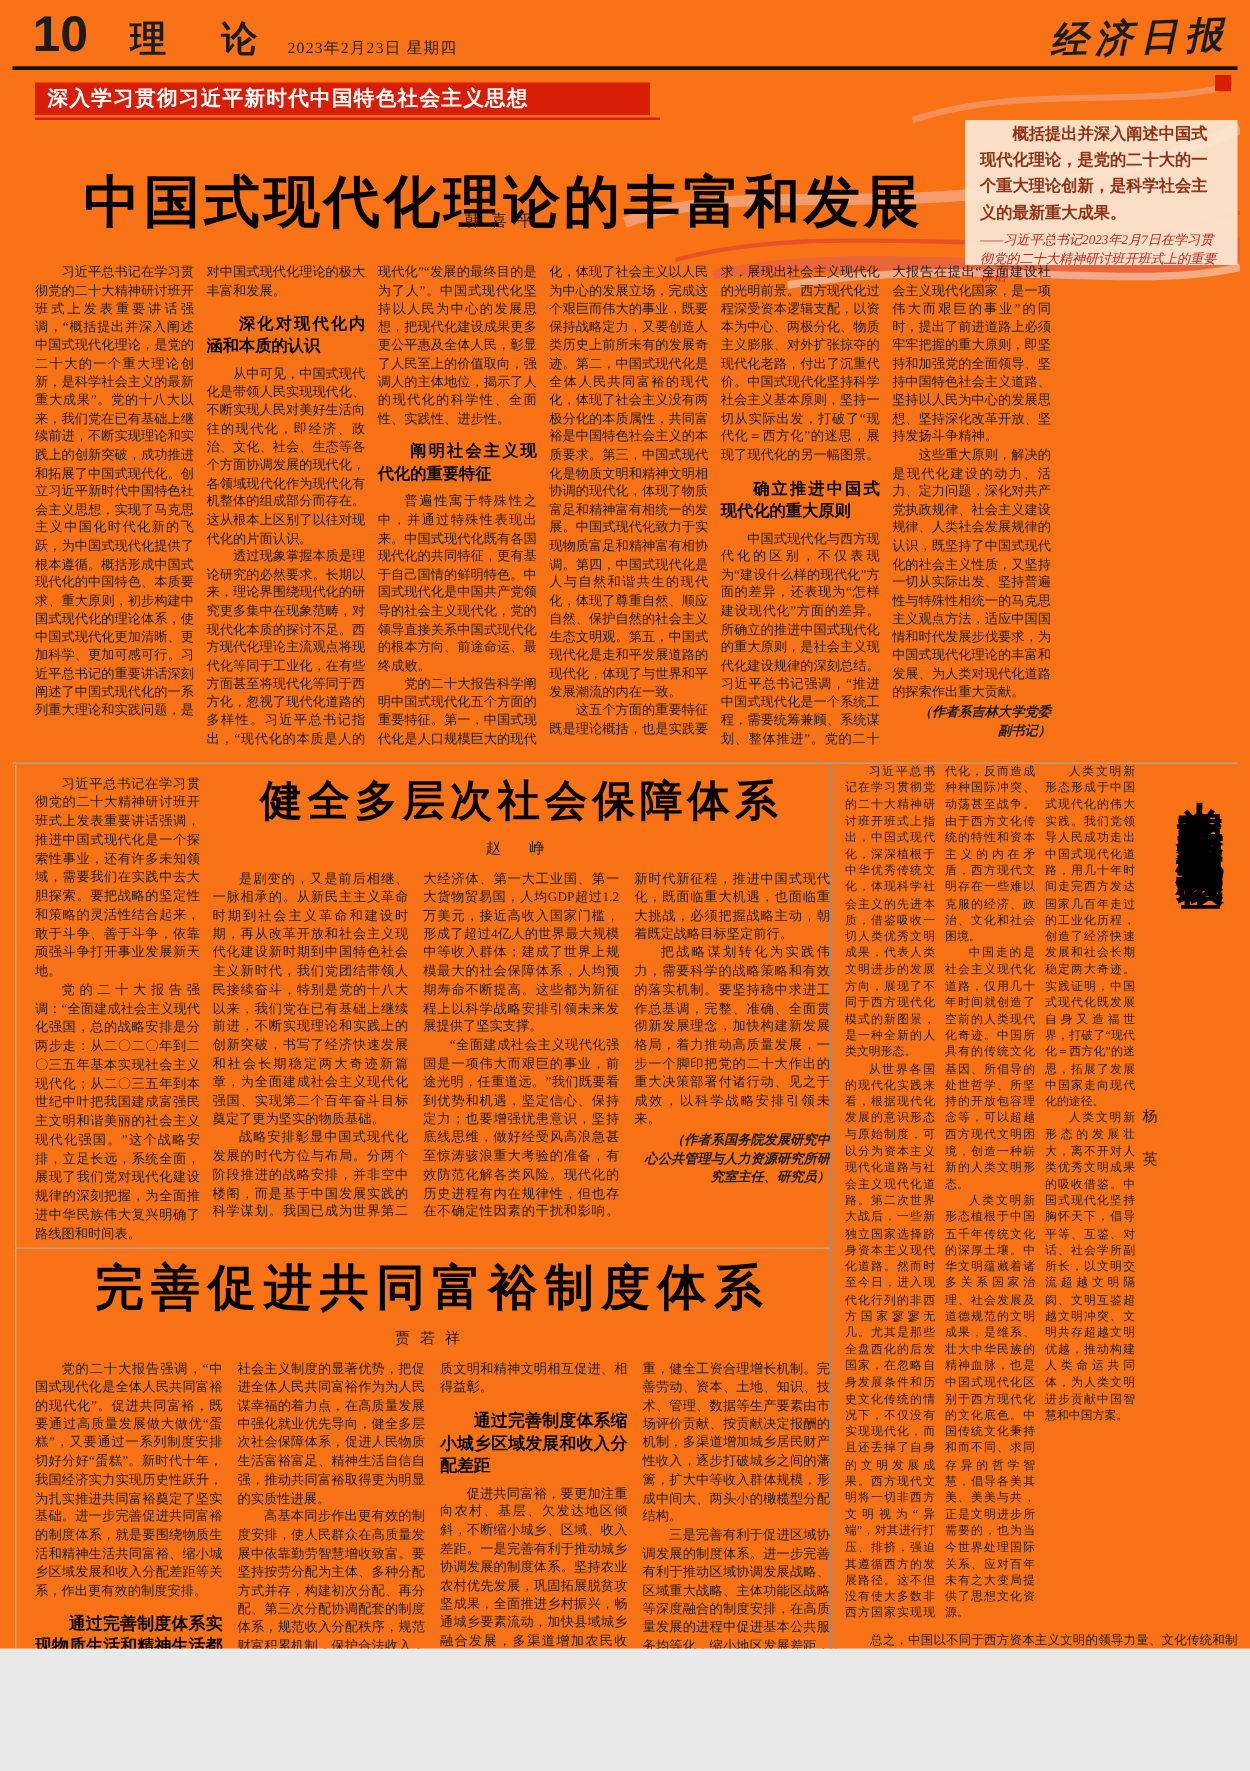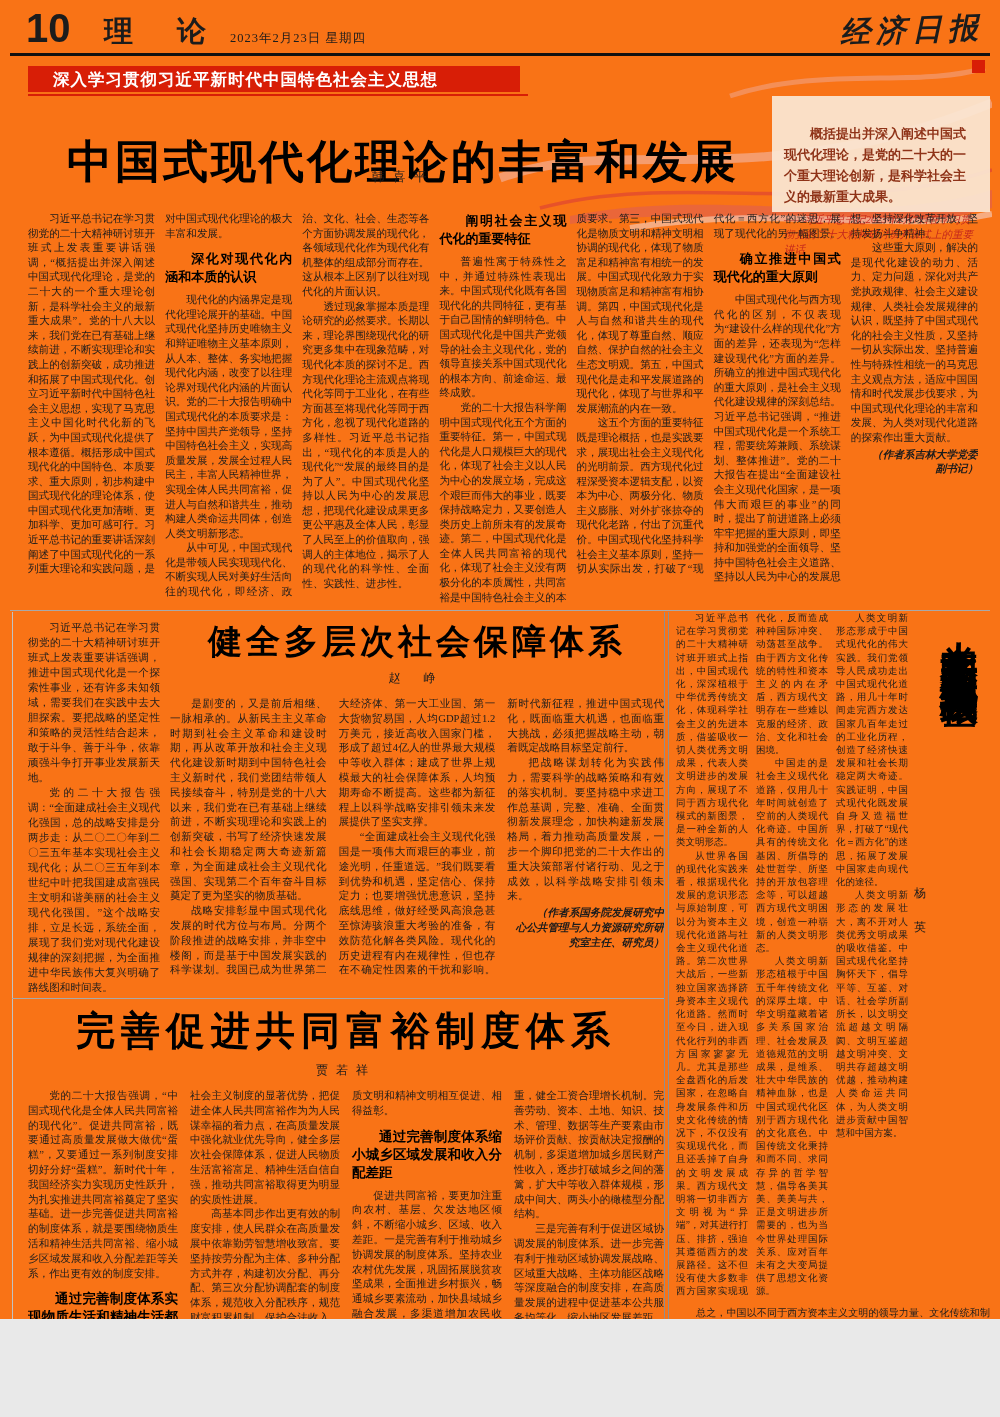"深入学习贯彻习近平新时代中国特色社会主义思想" .banner { padding-left: 25px -> 10px }
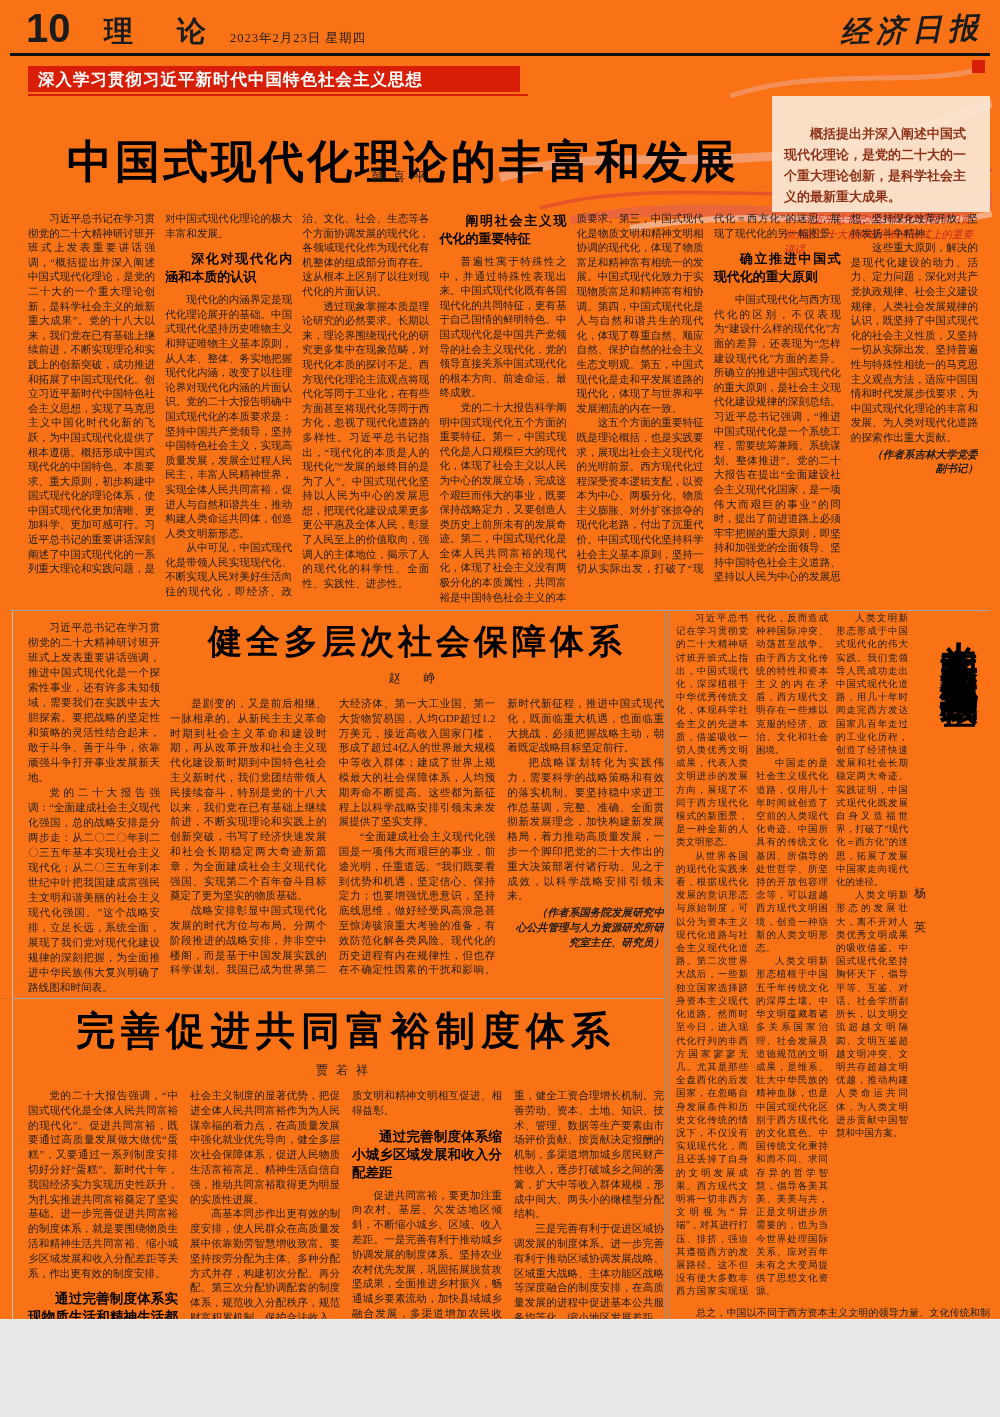"概括提出并深入阐述中国式现代化理论，是党的二十大的一个重大理论创新，是科学社会主" .quotebox { padding: 27px 12px -> 0 12px }
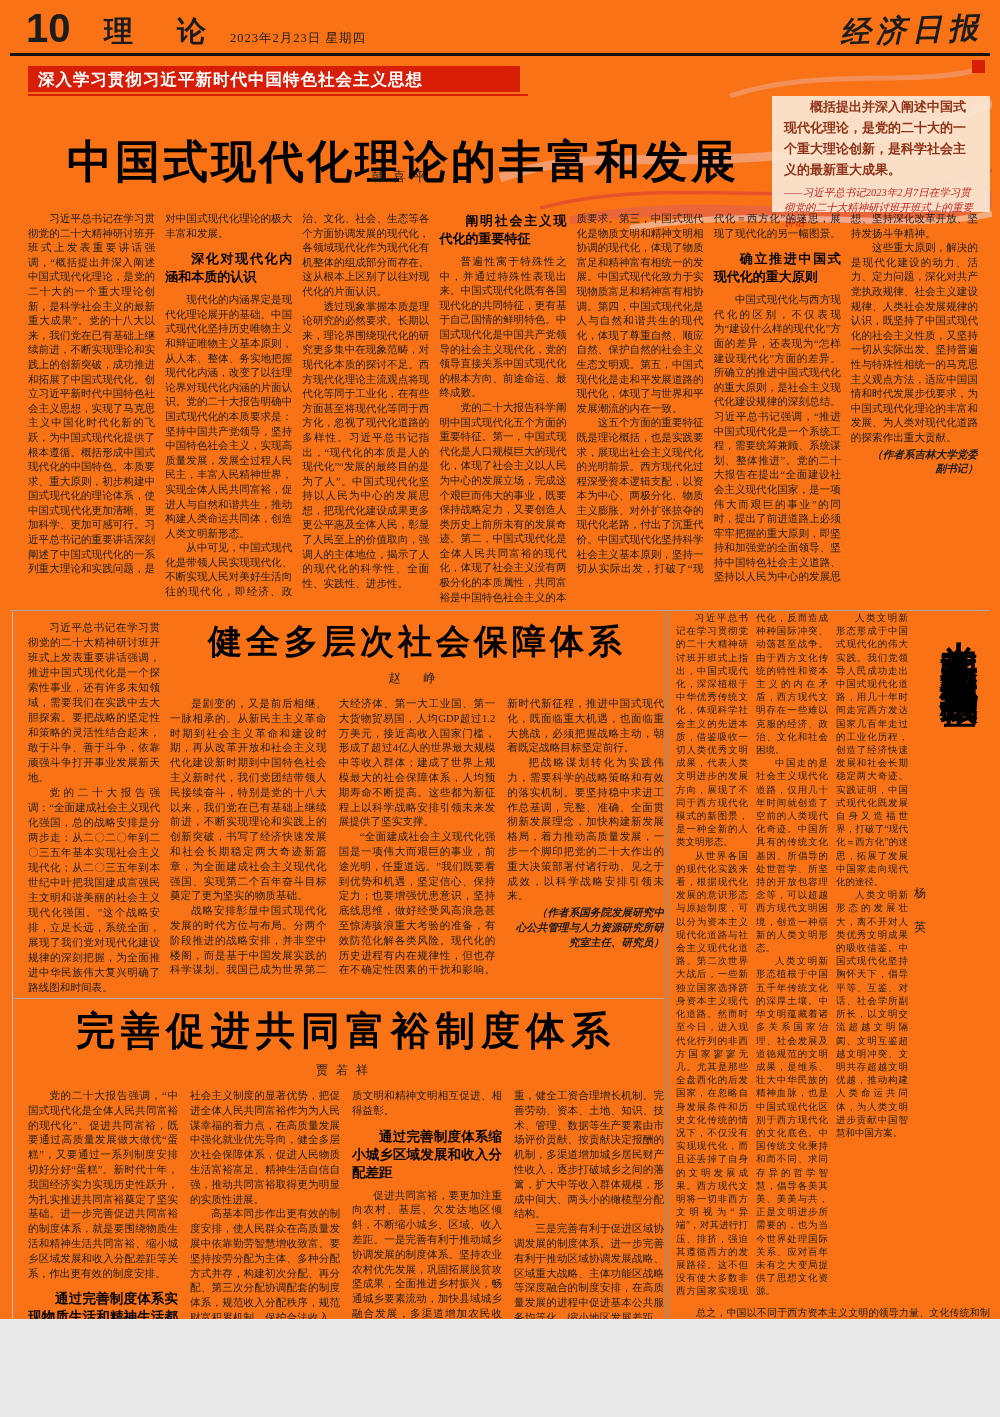"现代化的内涵界定是现代化理论展开的基础。中国式现代化坚持历史唯物主义和辩证唯物主" p.para { html: <p>现代化的内涵界定是现代化理论展开的基础。中国式现代化坚持历史唯物主义和辩证唯物主义基本原则，从人本、整体、务实地把握现代化内涵，改变了以往理论界对现代化内涵的片面认识。党的二十大报告明确中国式现代化的本质要求是：坚持中国共产党领导，坚持中国特色社会主义，实现高质量发展，发展全过程人民民主，丰富人民精神世界，实现全体人民共同富裕，促进人与自然和谐共生，推动构建人类命运共同体，创造人类文明新形态。</p> -> none }
